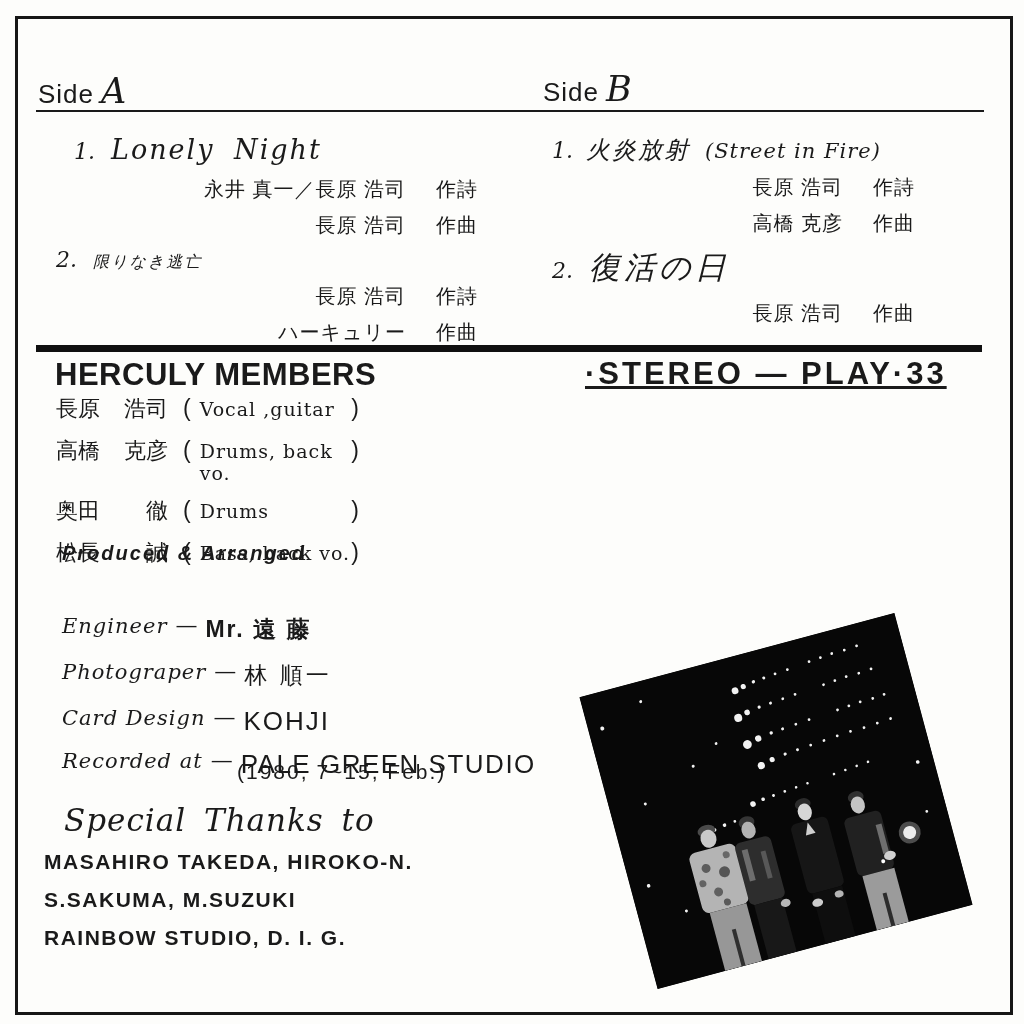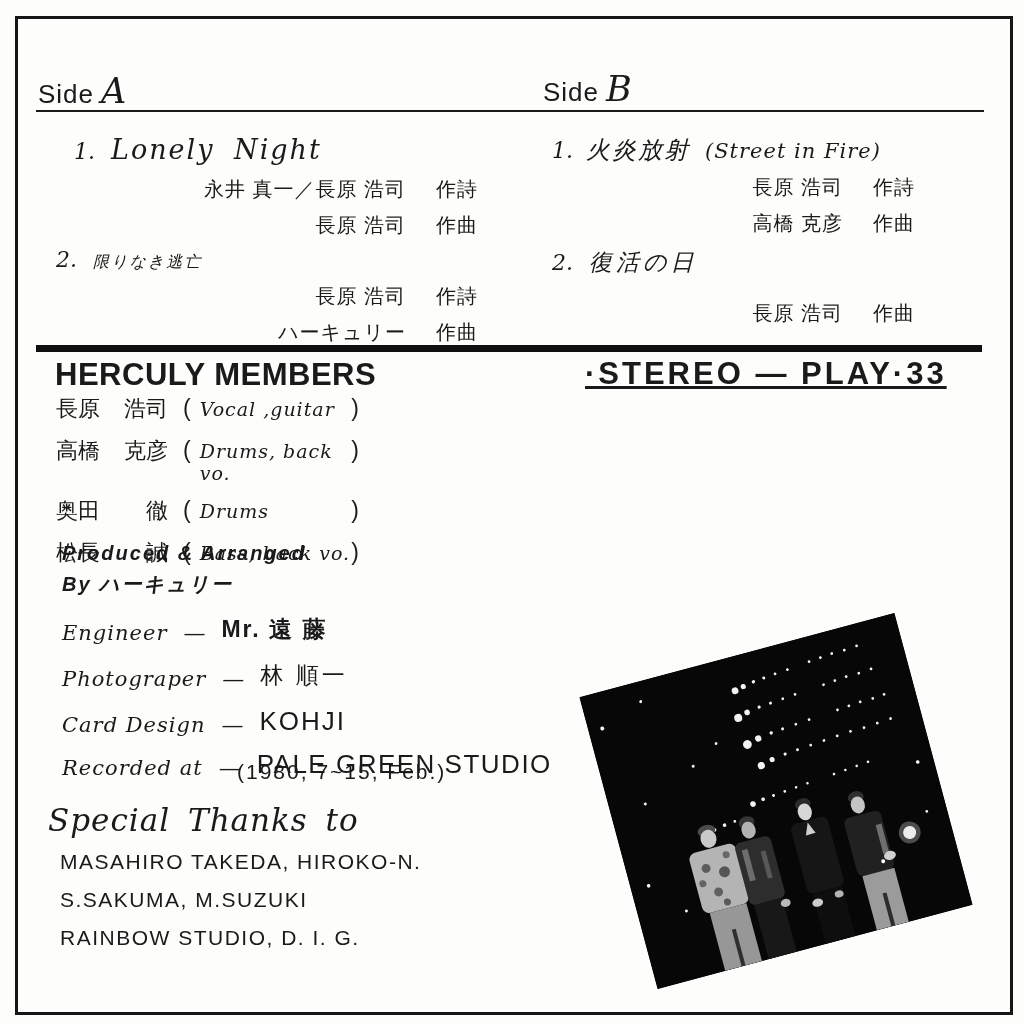"復活の日" span.ttitle { font-size: 23px -> 31px }
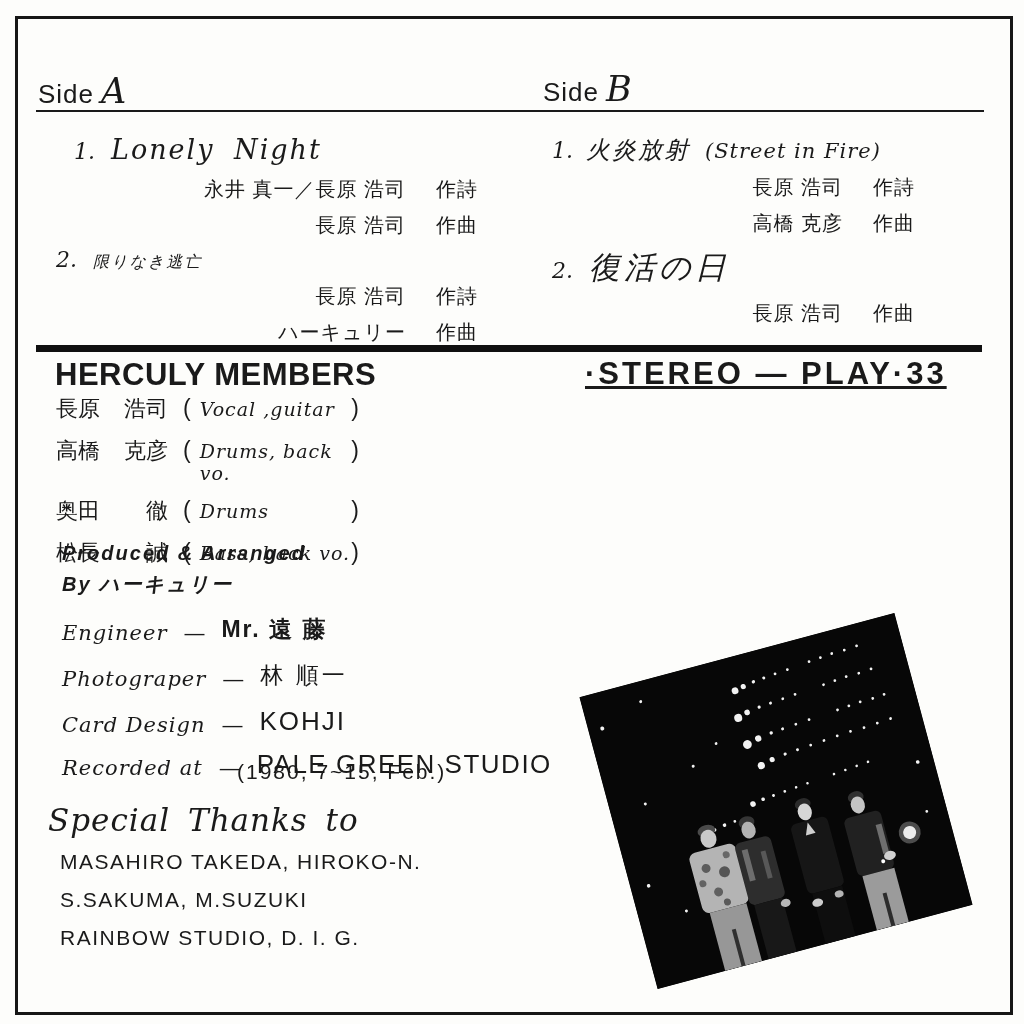"Vocal ,guitar" .minstr { font-style: italic -> none }
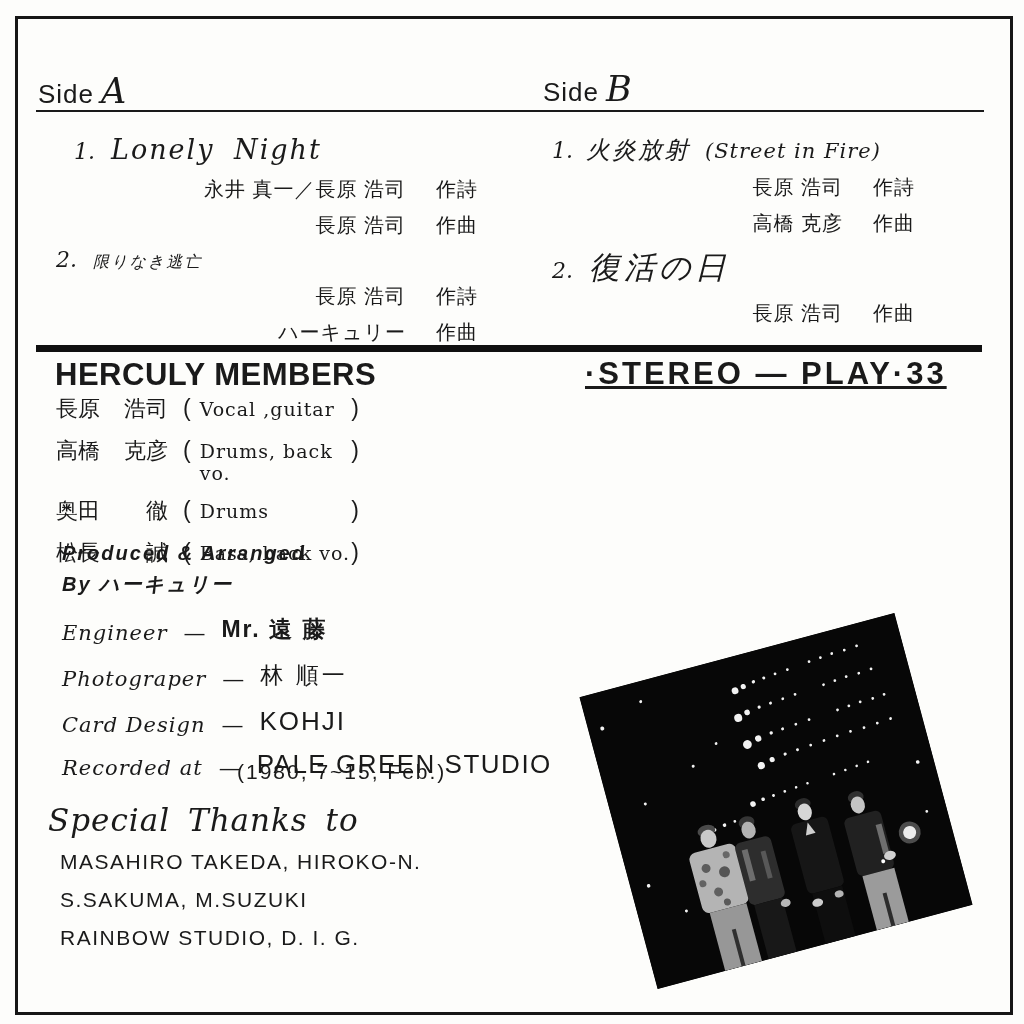"By ハーキュリー" div { html: <div>By ハーキュリー</div> -> none }
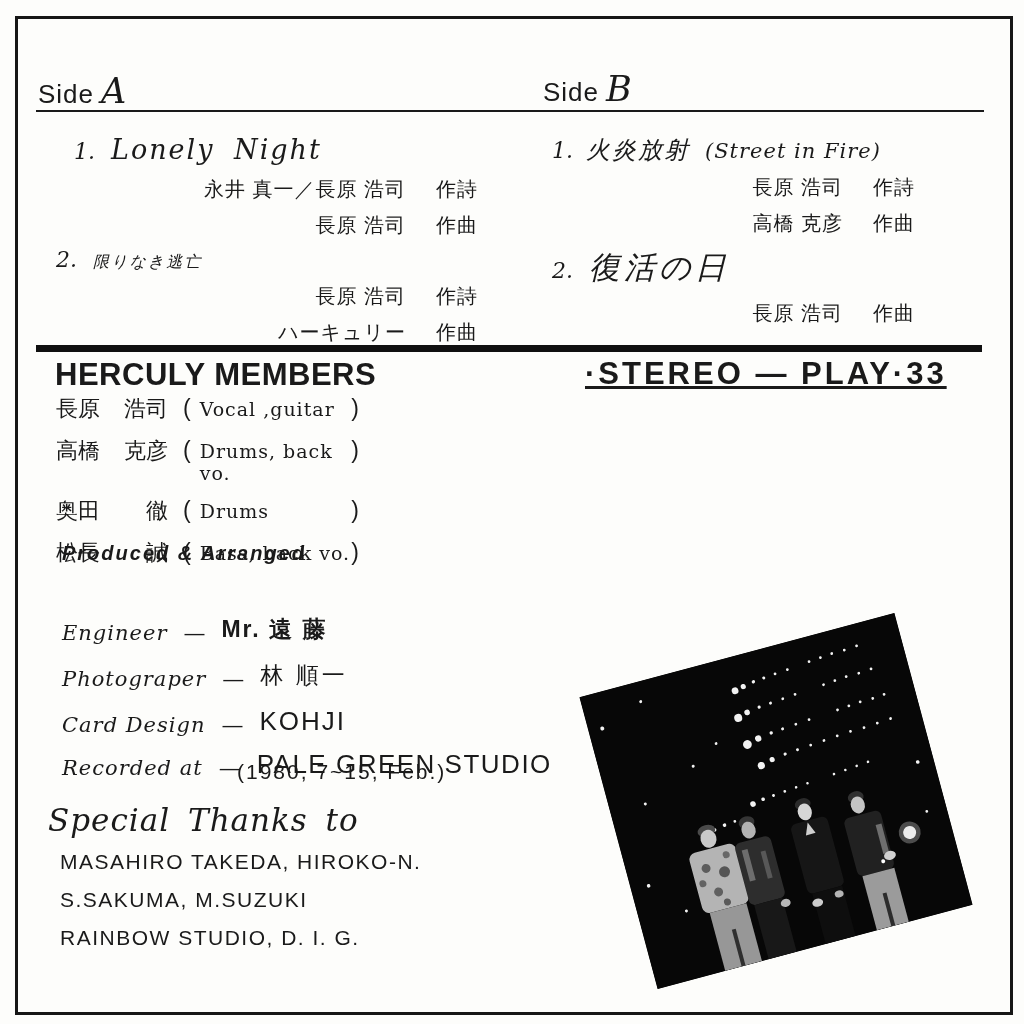"Engineer" .staff-row { align-items: flex-end -> flex-start; gap: 17px -> 9px }
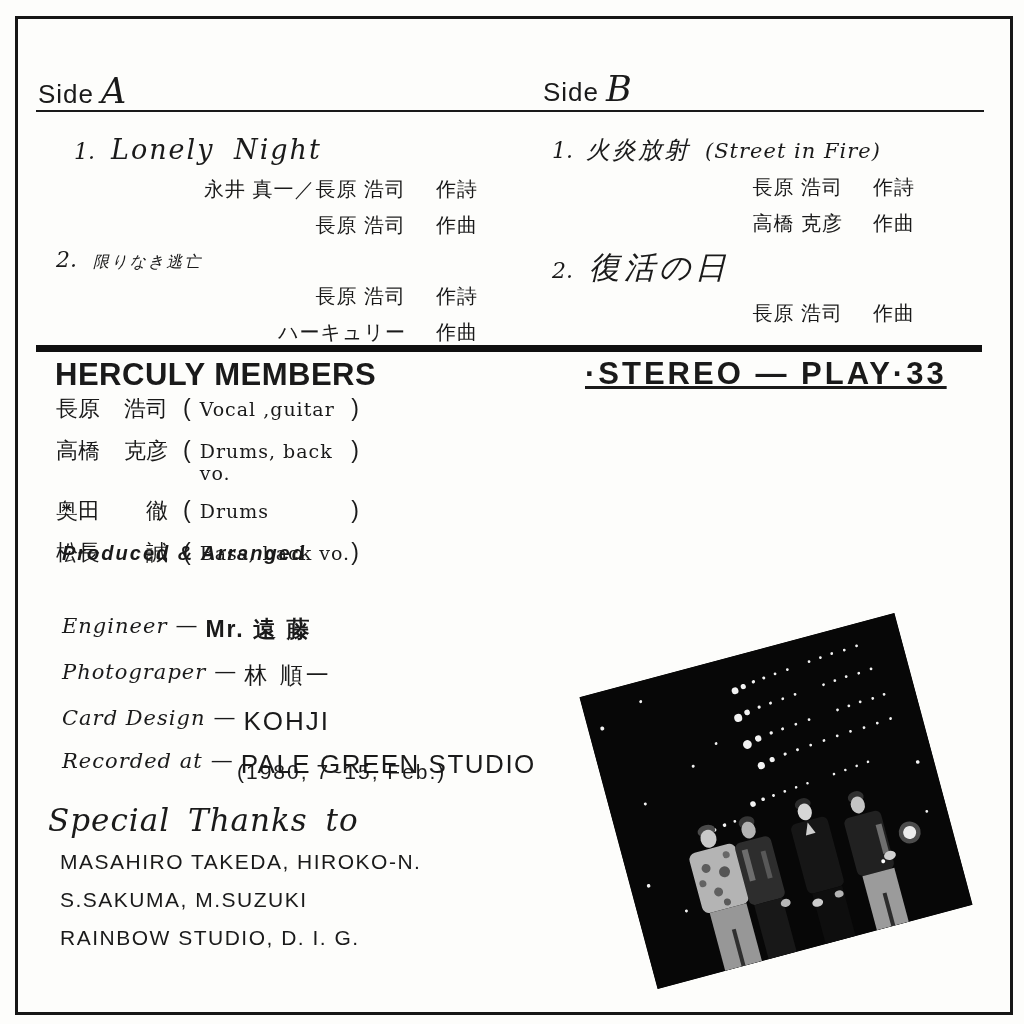"Special Thanks to" div.abs { left: 48px -> 64px }
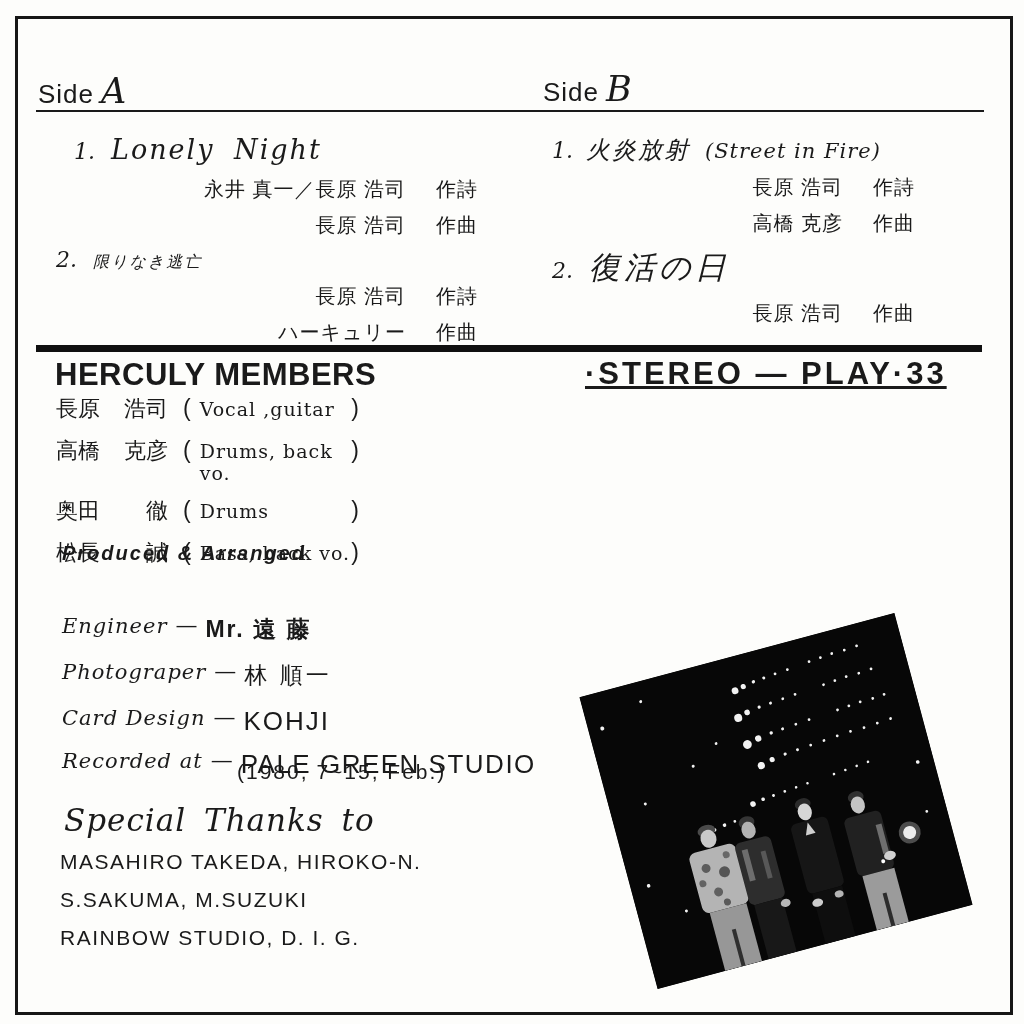"MASAHIRO TAKEDA, HIROKO-N." div.abs { font-weight: none -> bold; left: 60px -> 44px }
